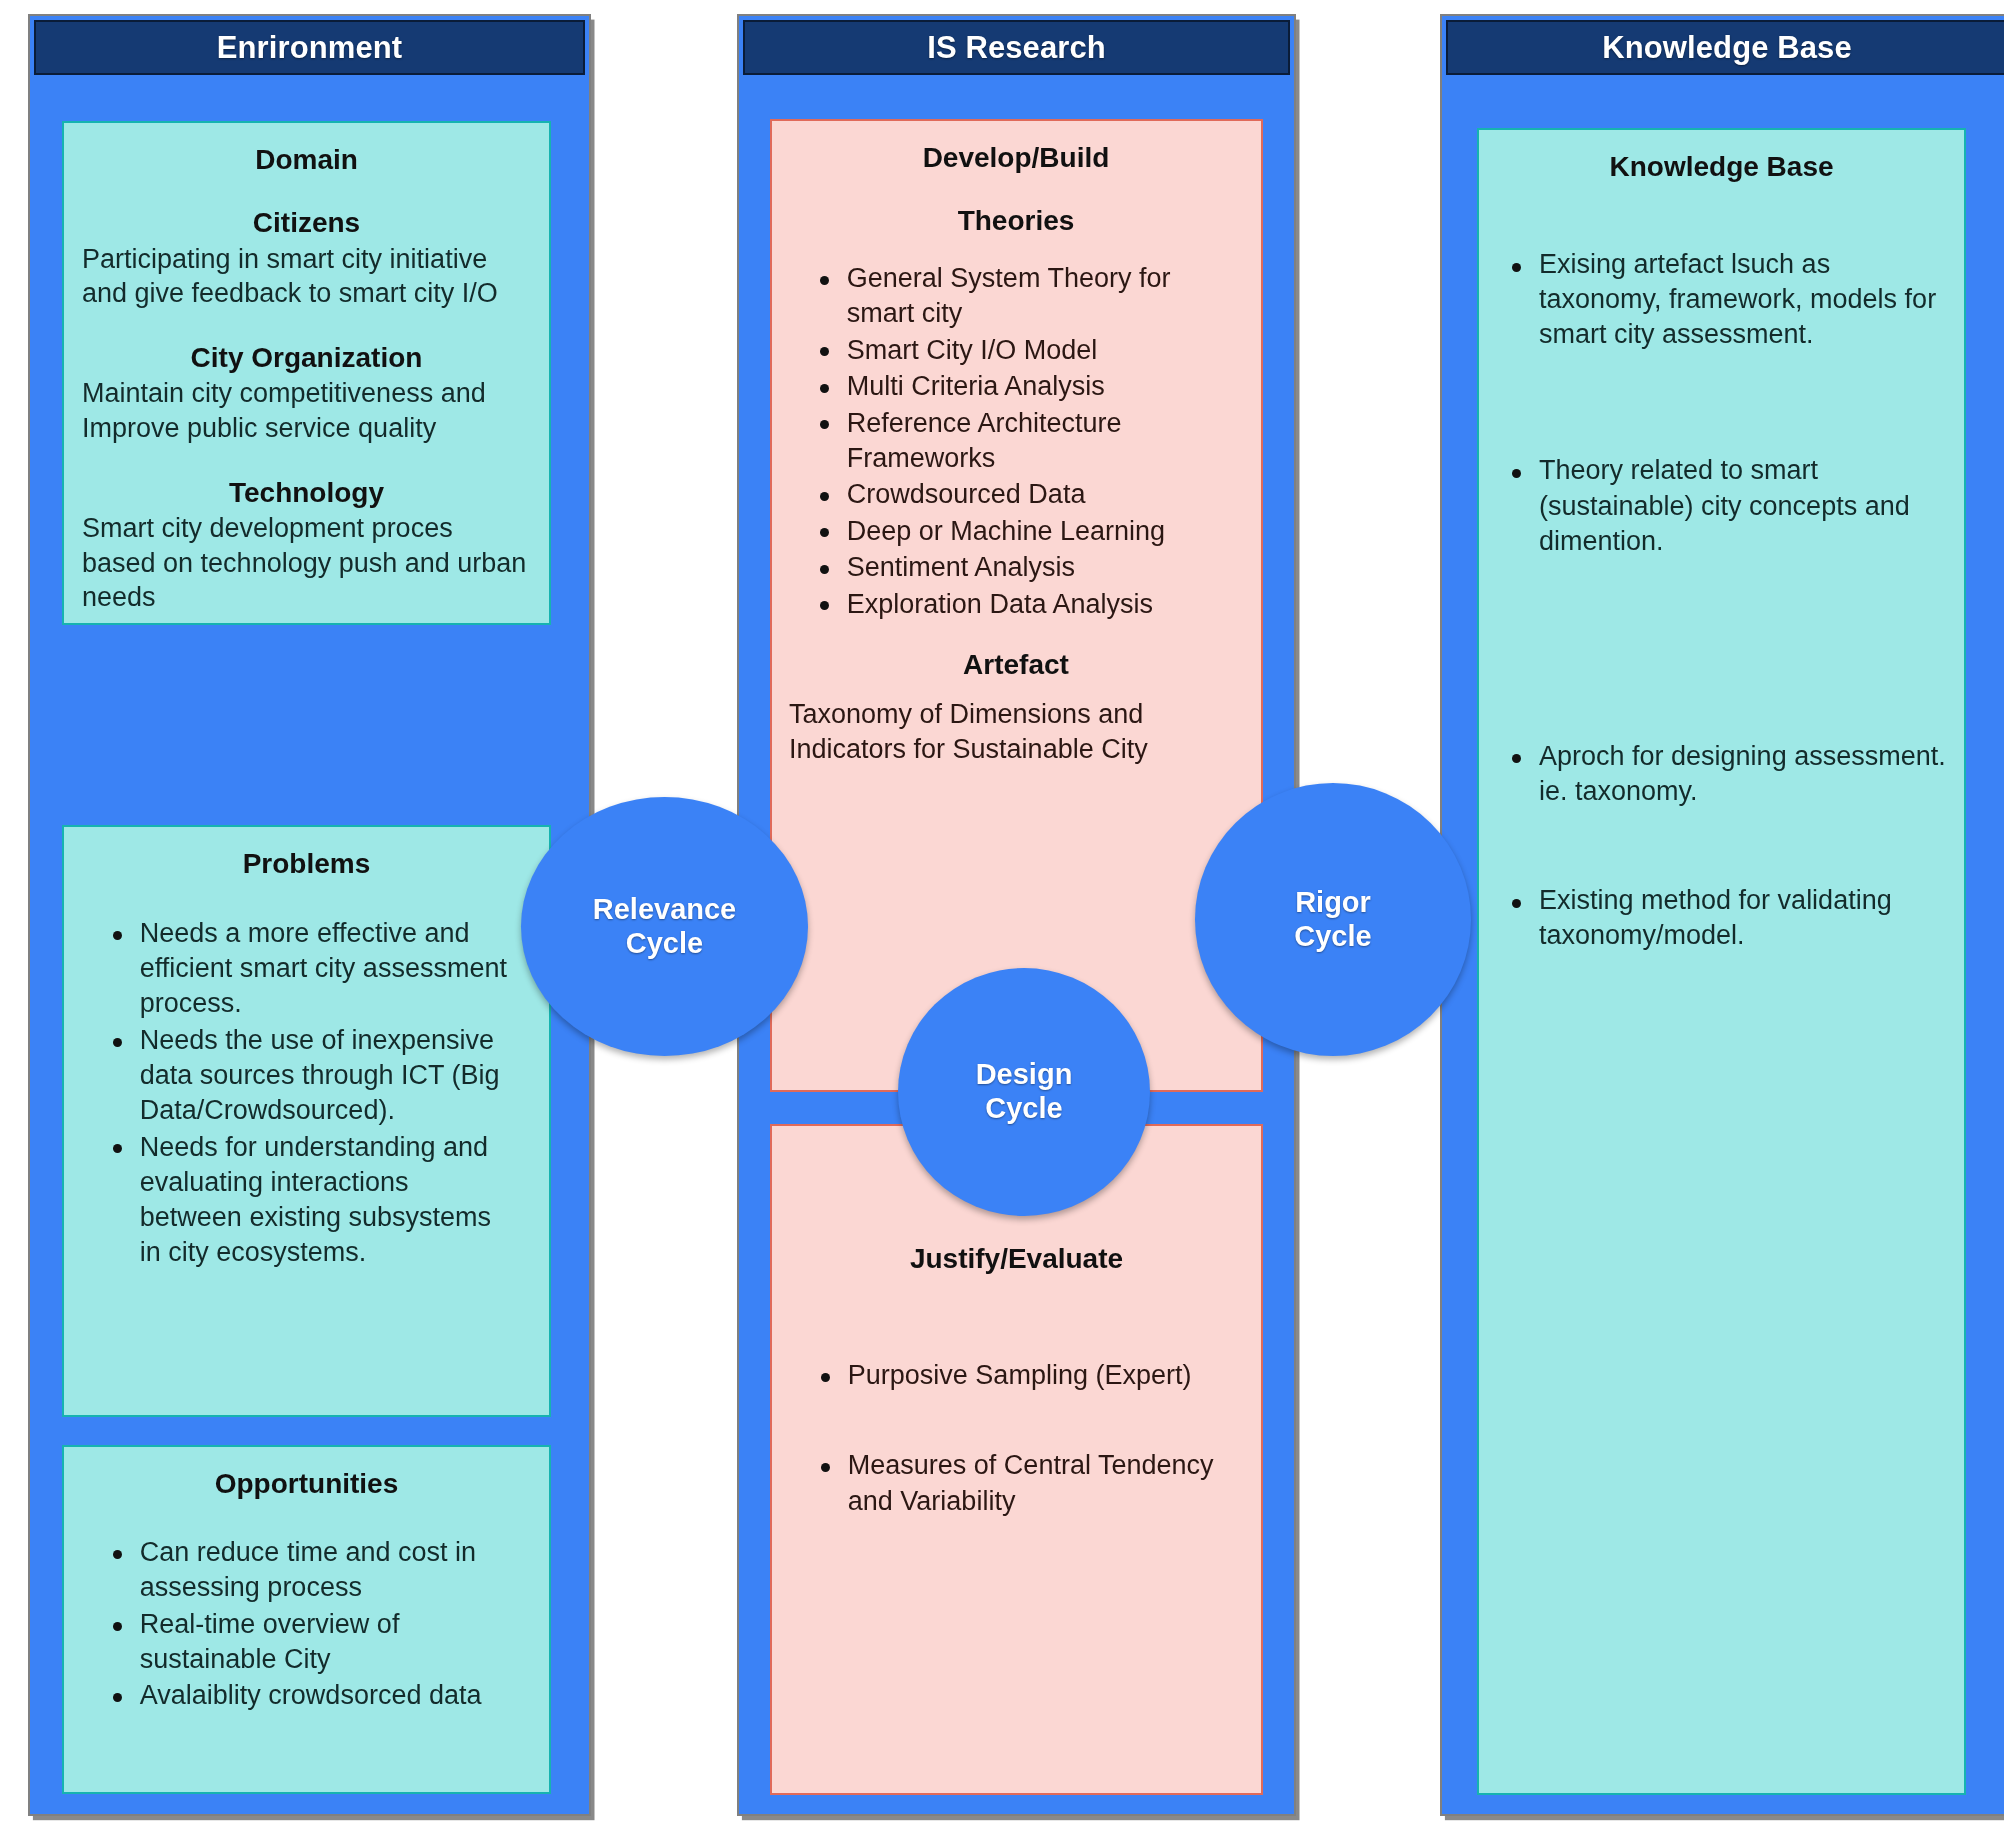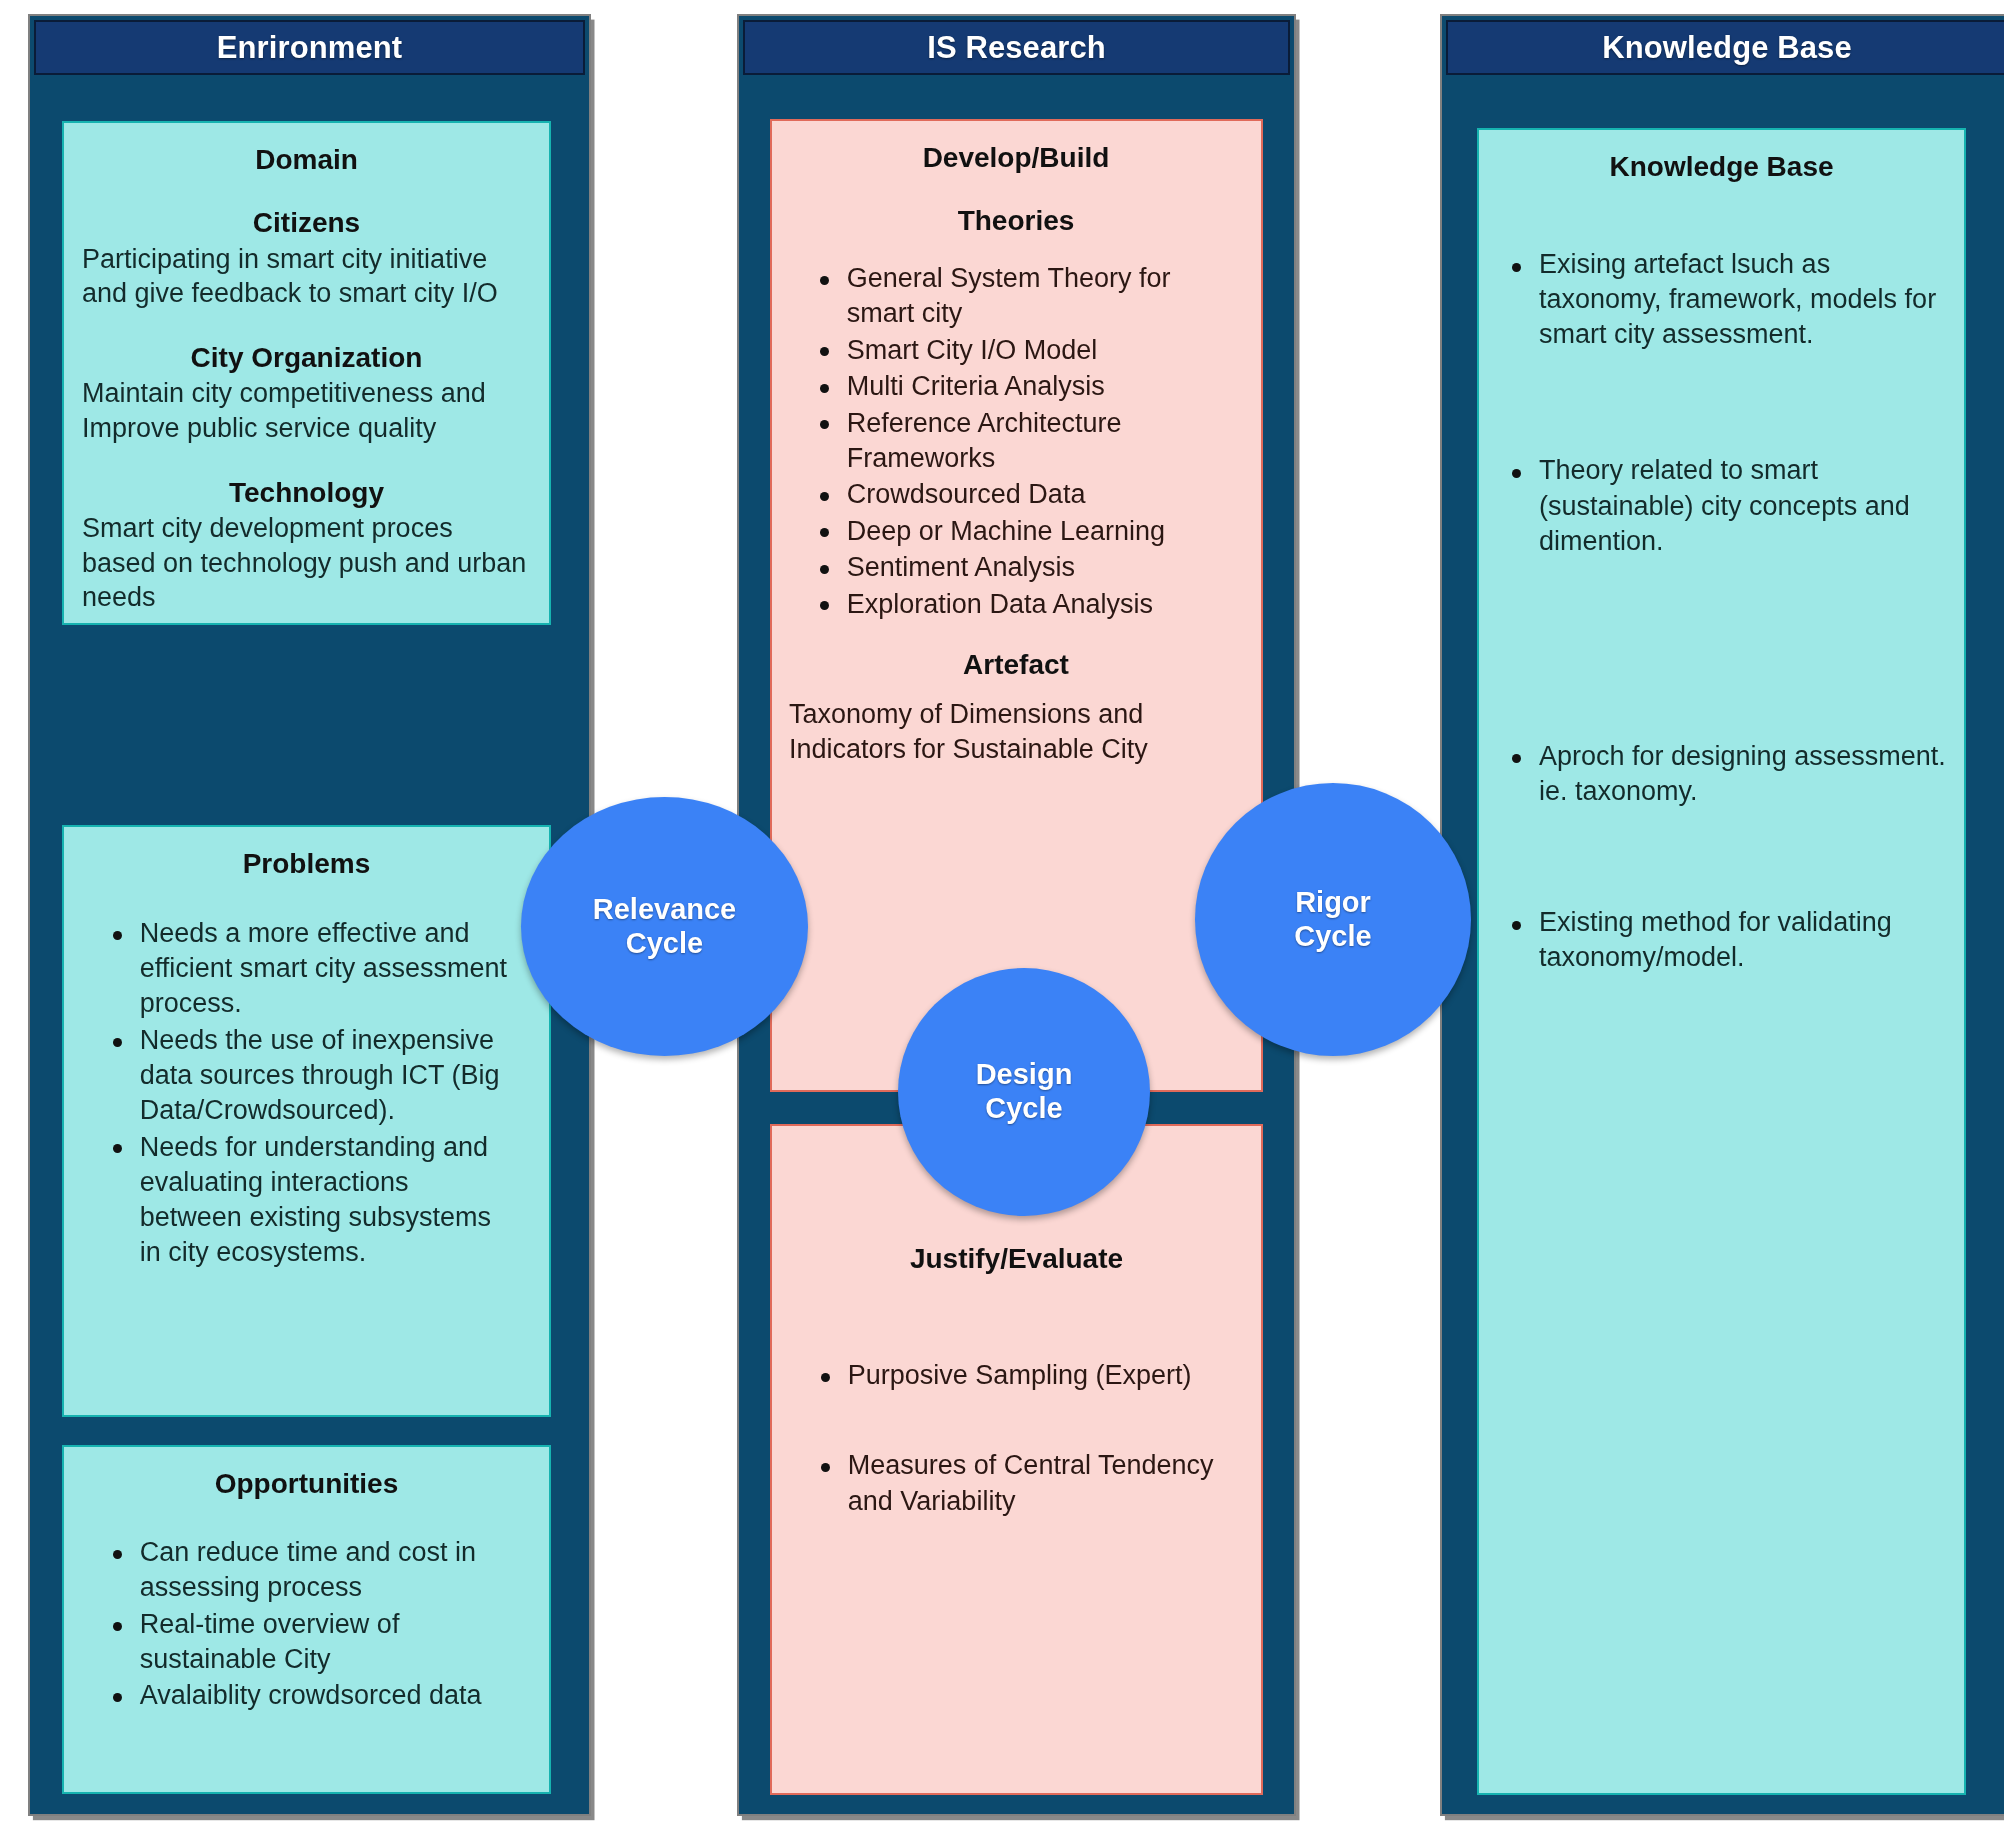"Enrironment" .column { background: #0c4a6e -> #3b82f6 }
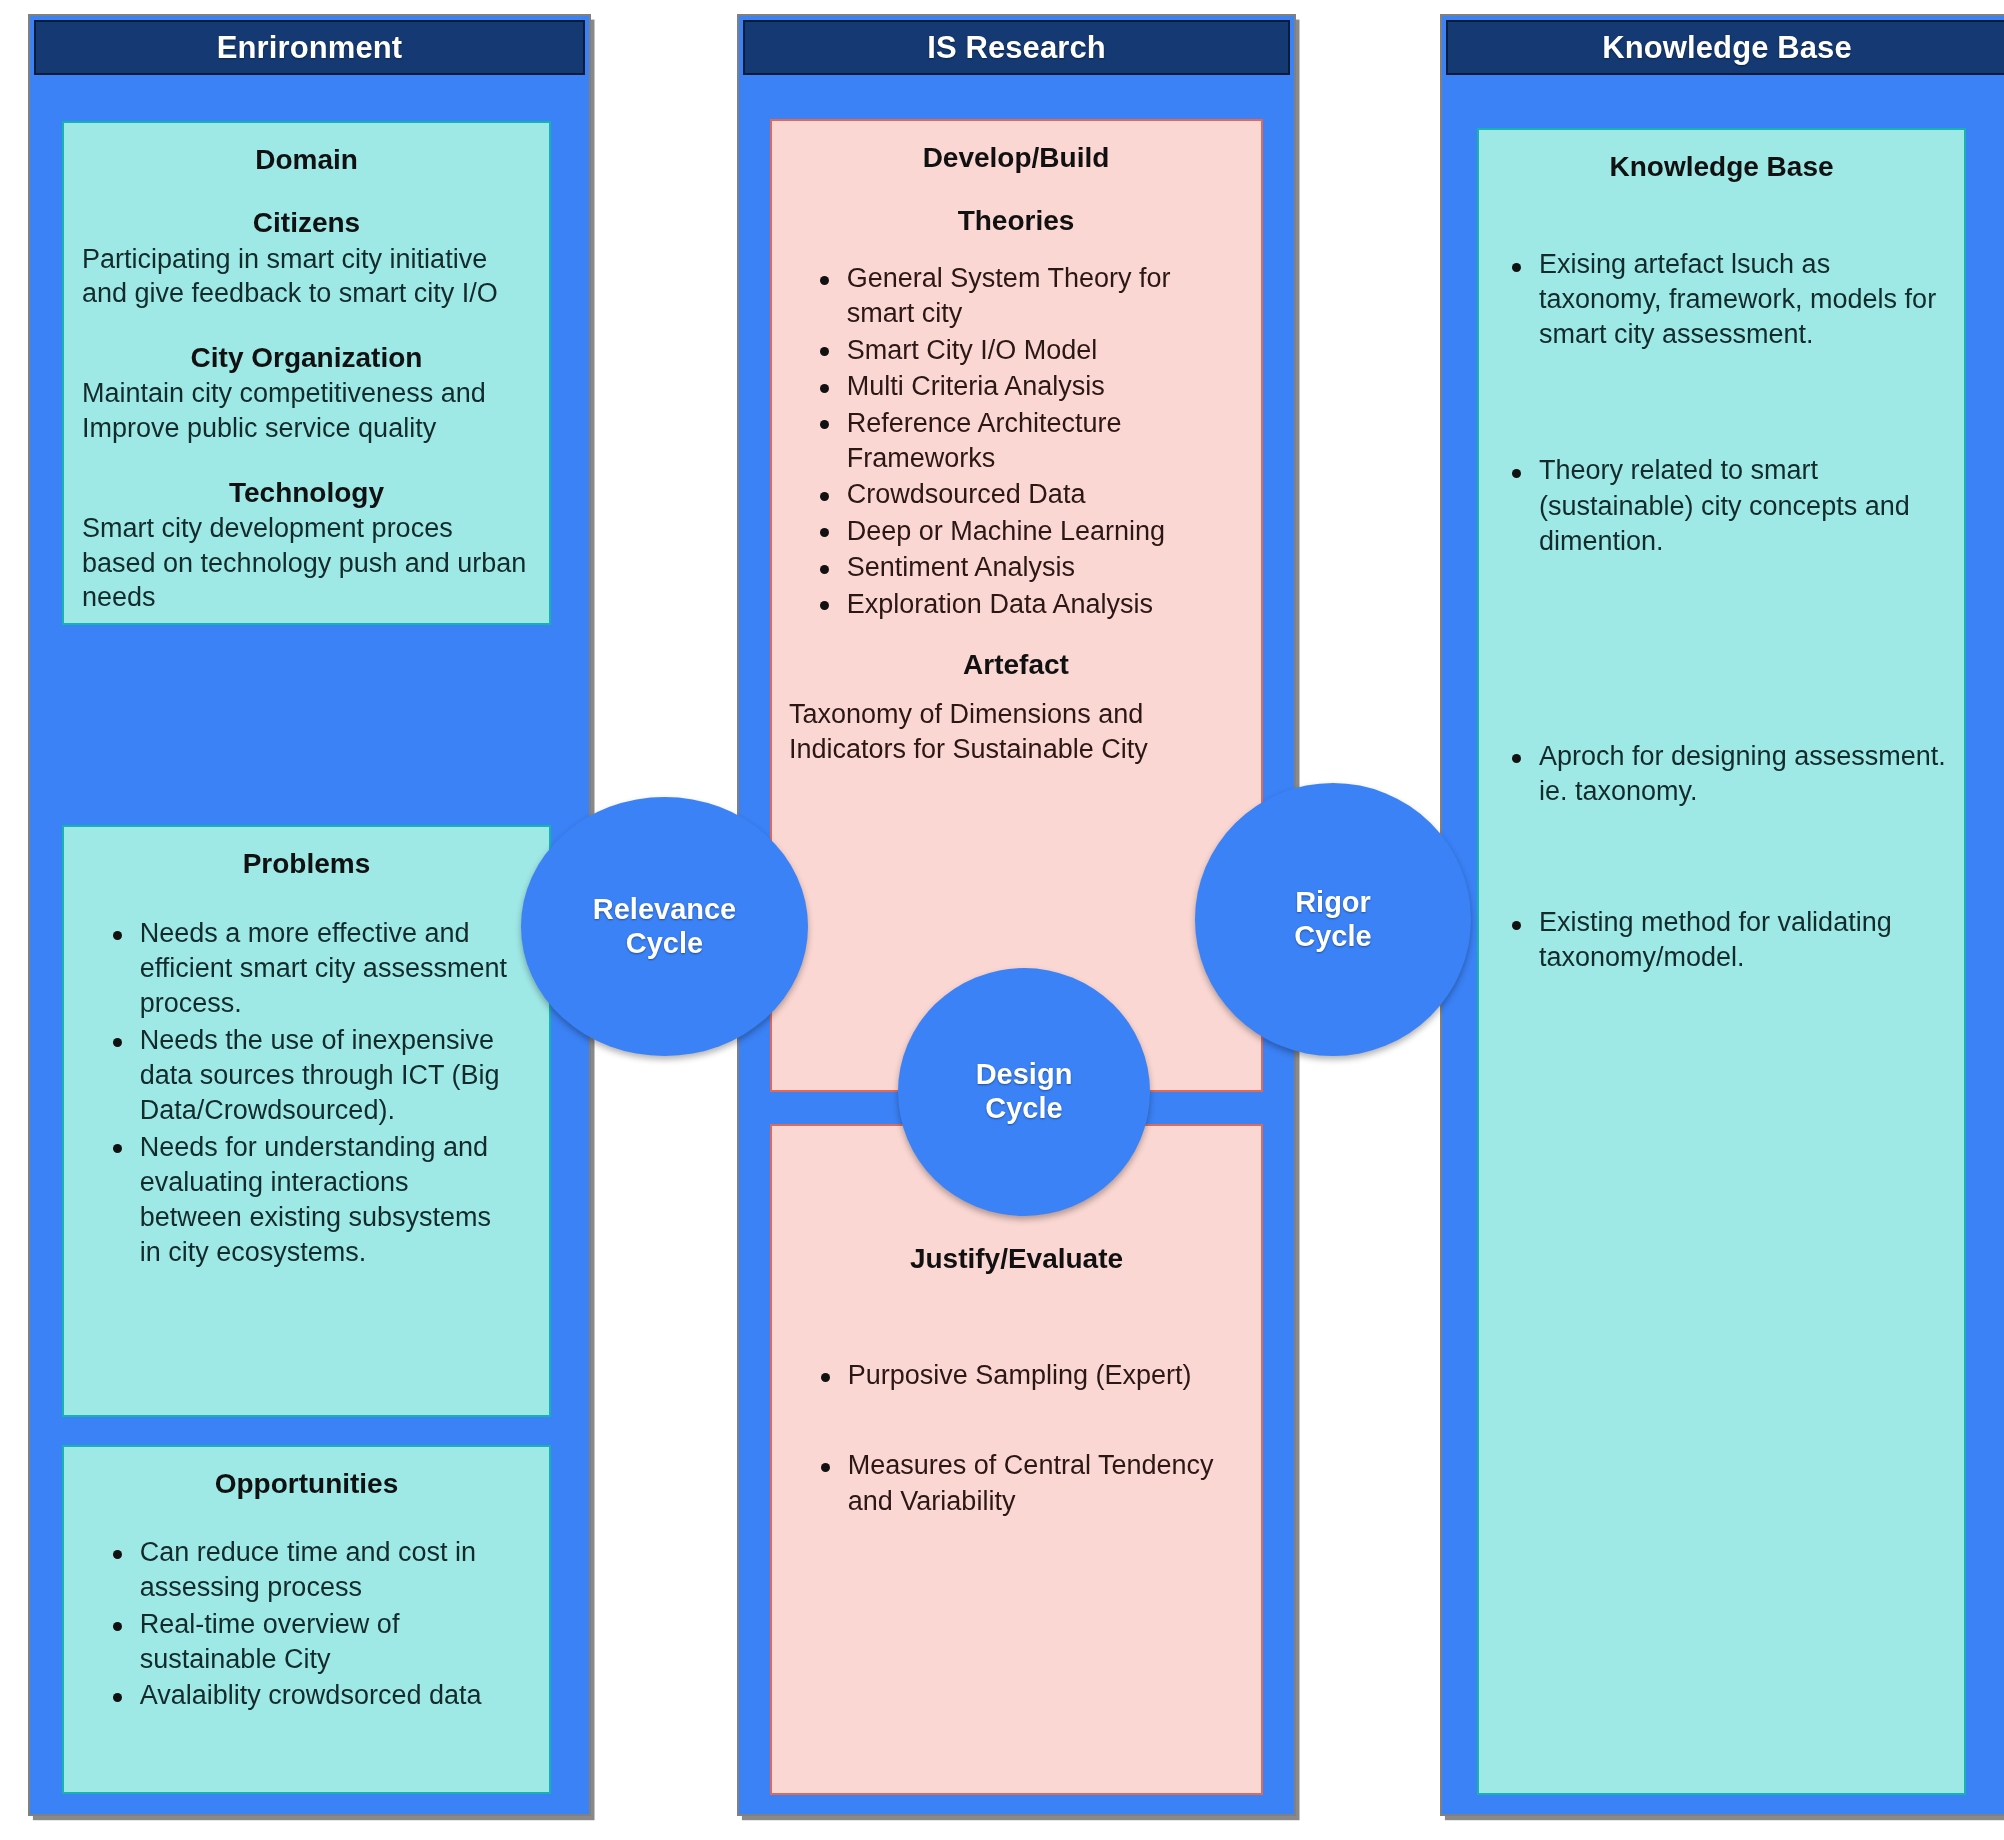"Existing method for validating" #kb-item-3 { margin-top: 96px -> 74px }
